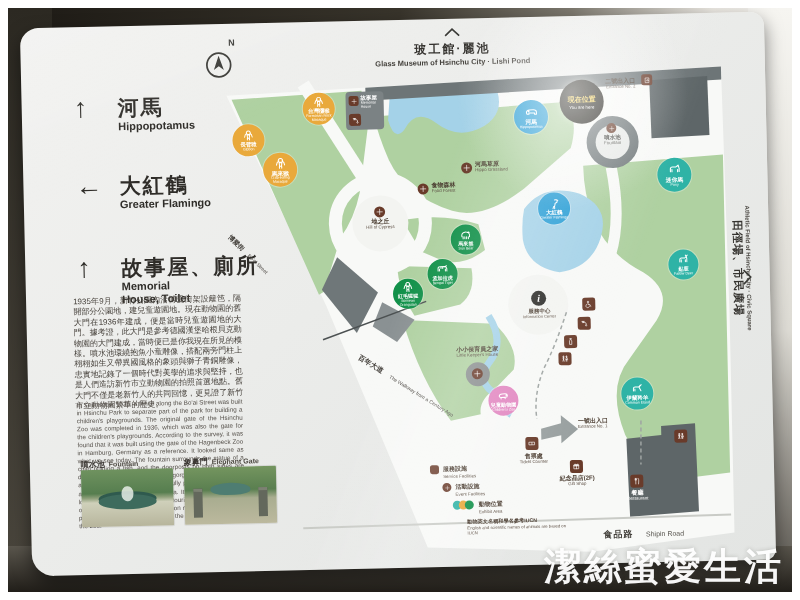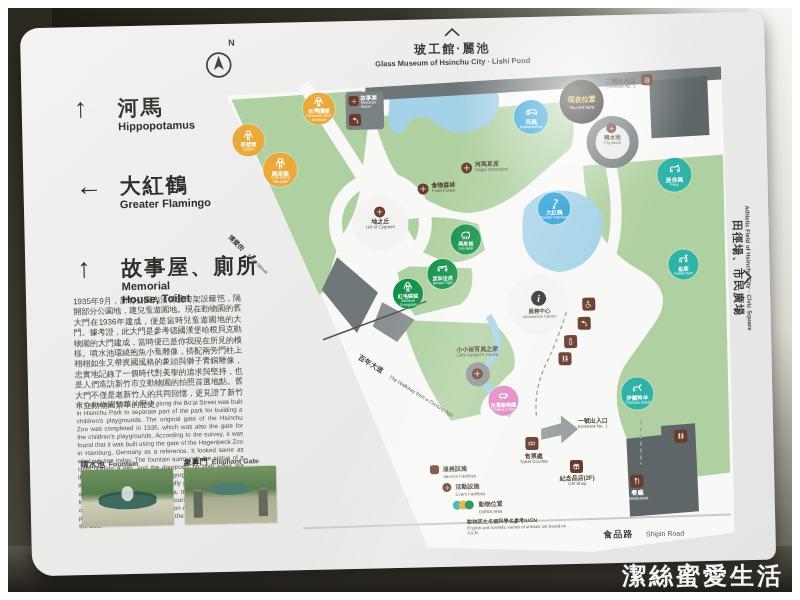"潔絲蜜愛生活" .watermark { font-size: 24px -> 37px }
